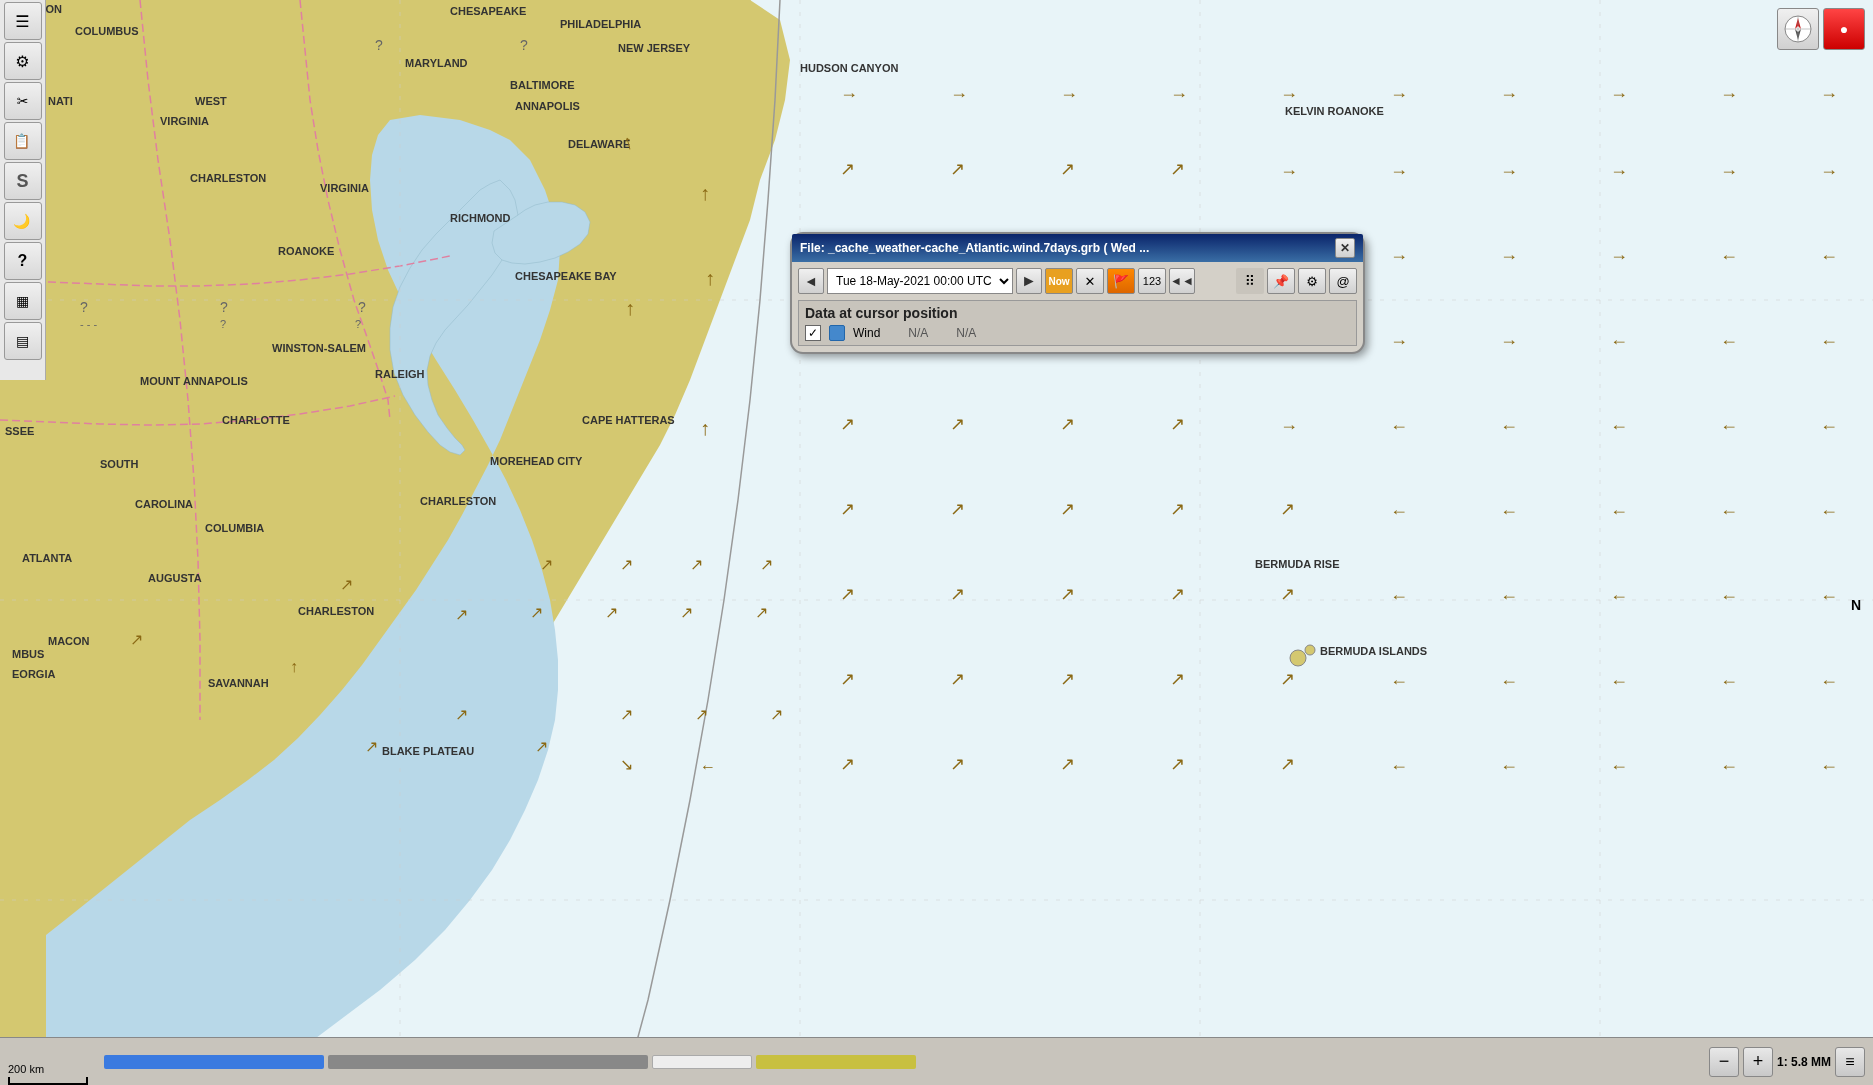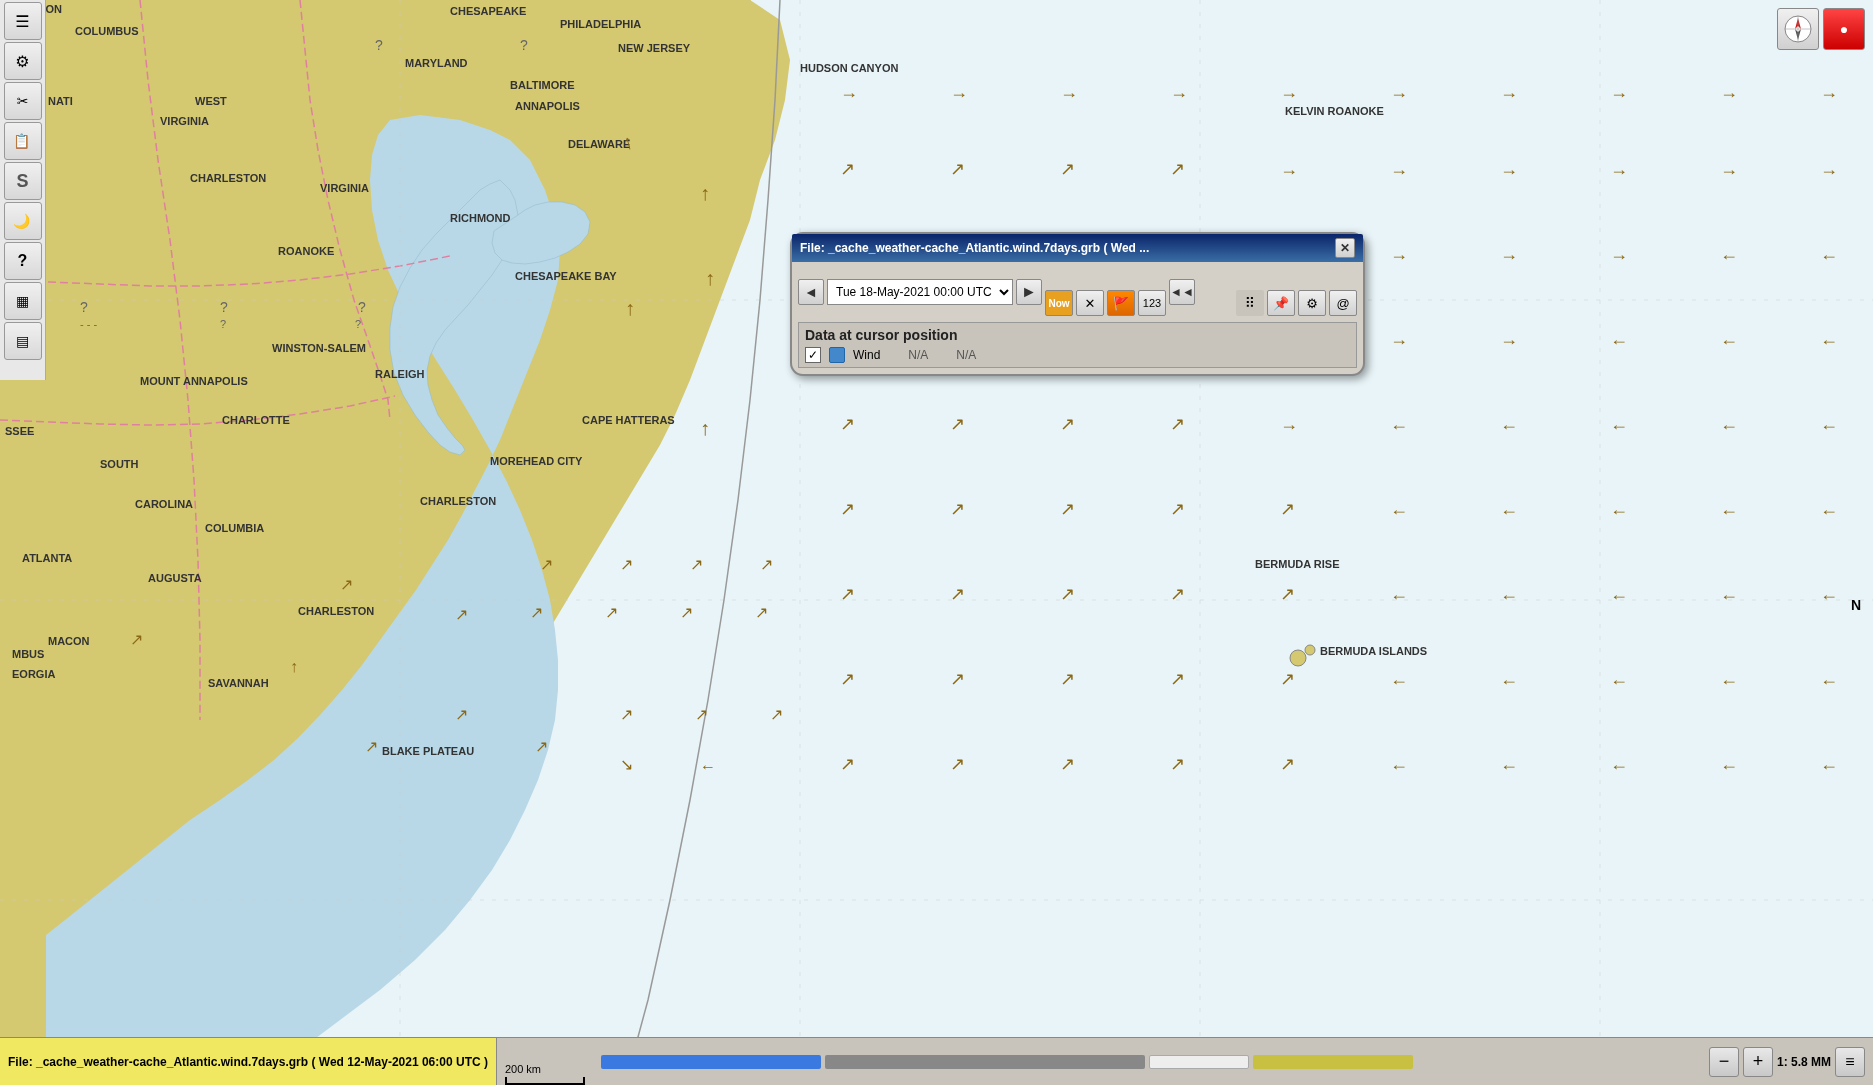"Now" .dialog-icon-btn { margin-top: 22px -> none }
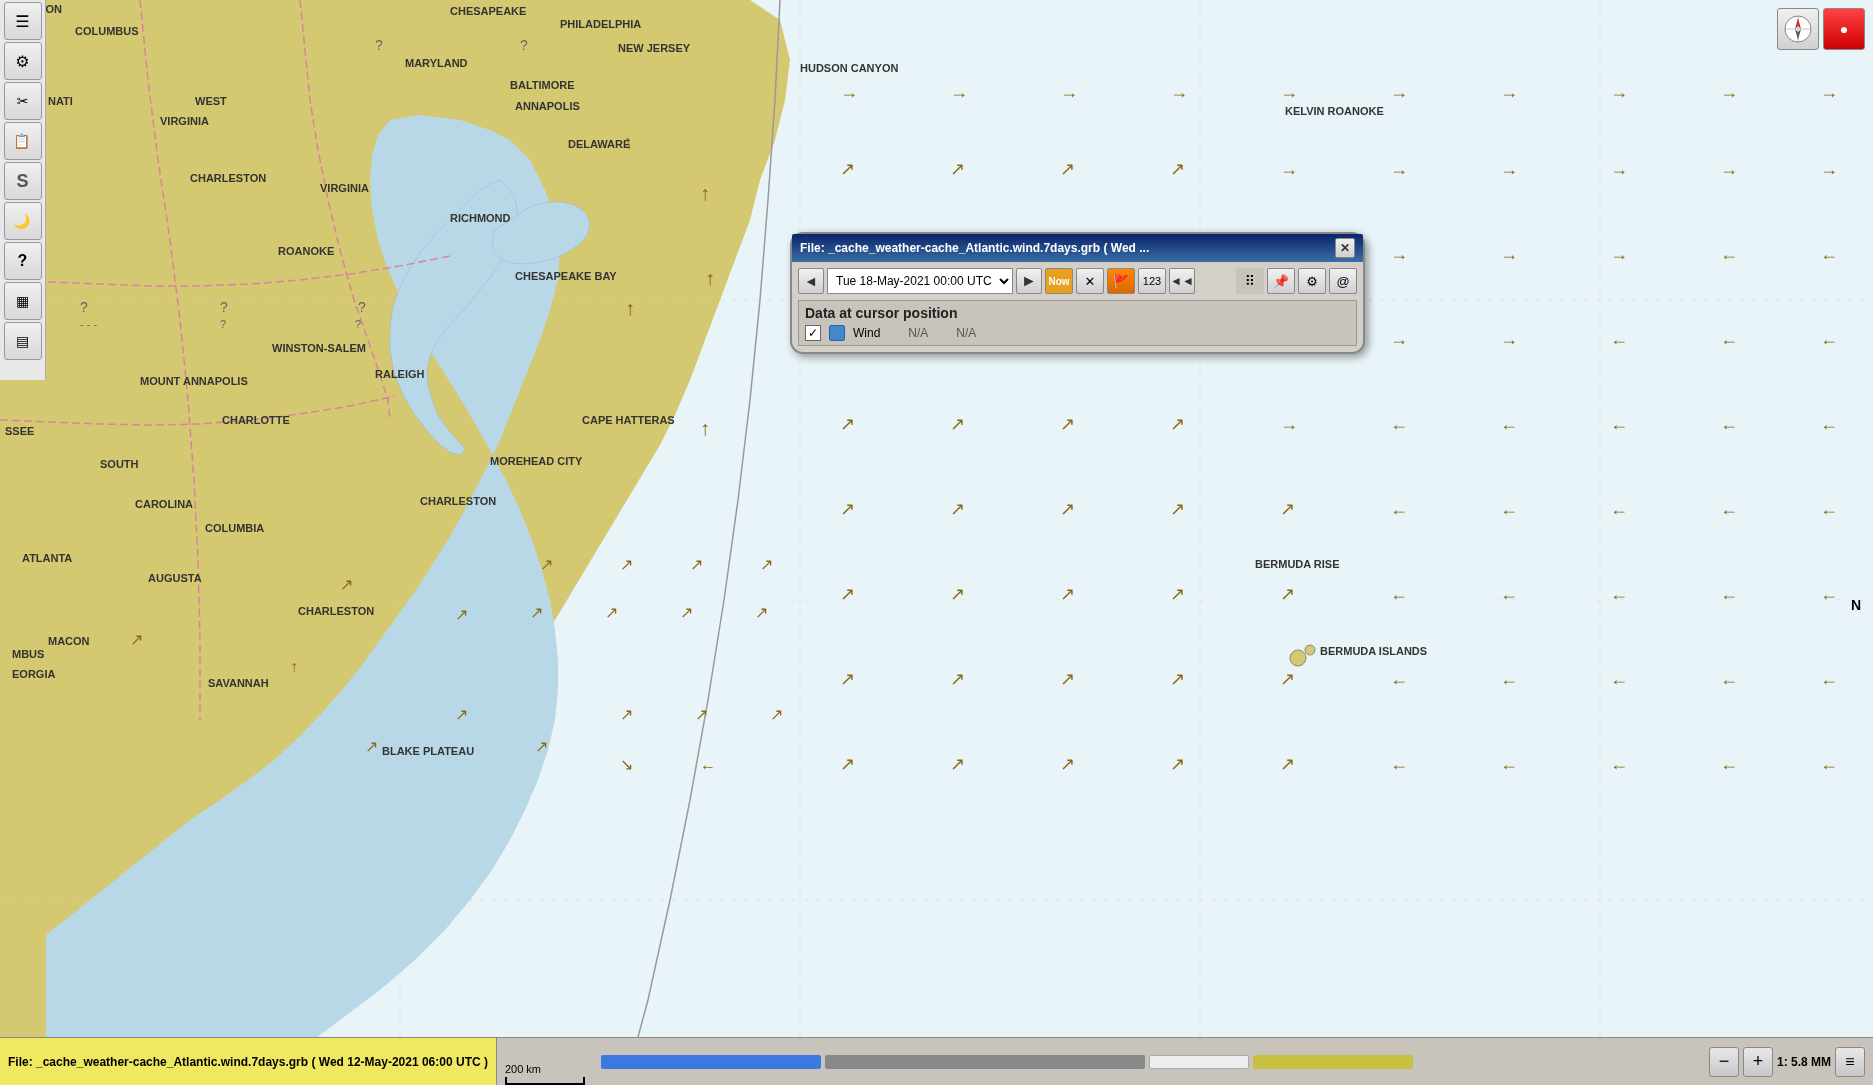"File: _cache_weather-cache_Atlantic.wind.7days.grb ( Wed" div { html: <div> <span>File: _cache_weather-cache_Atlantic.wind.7days.grb ( Wed 12-May-2021 06:00 UTC )</span> </div> -> none }
